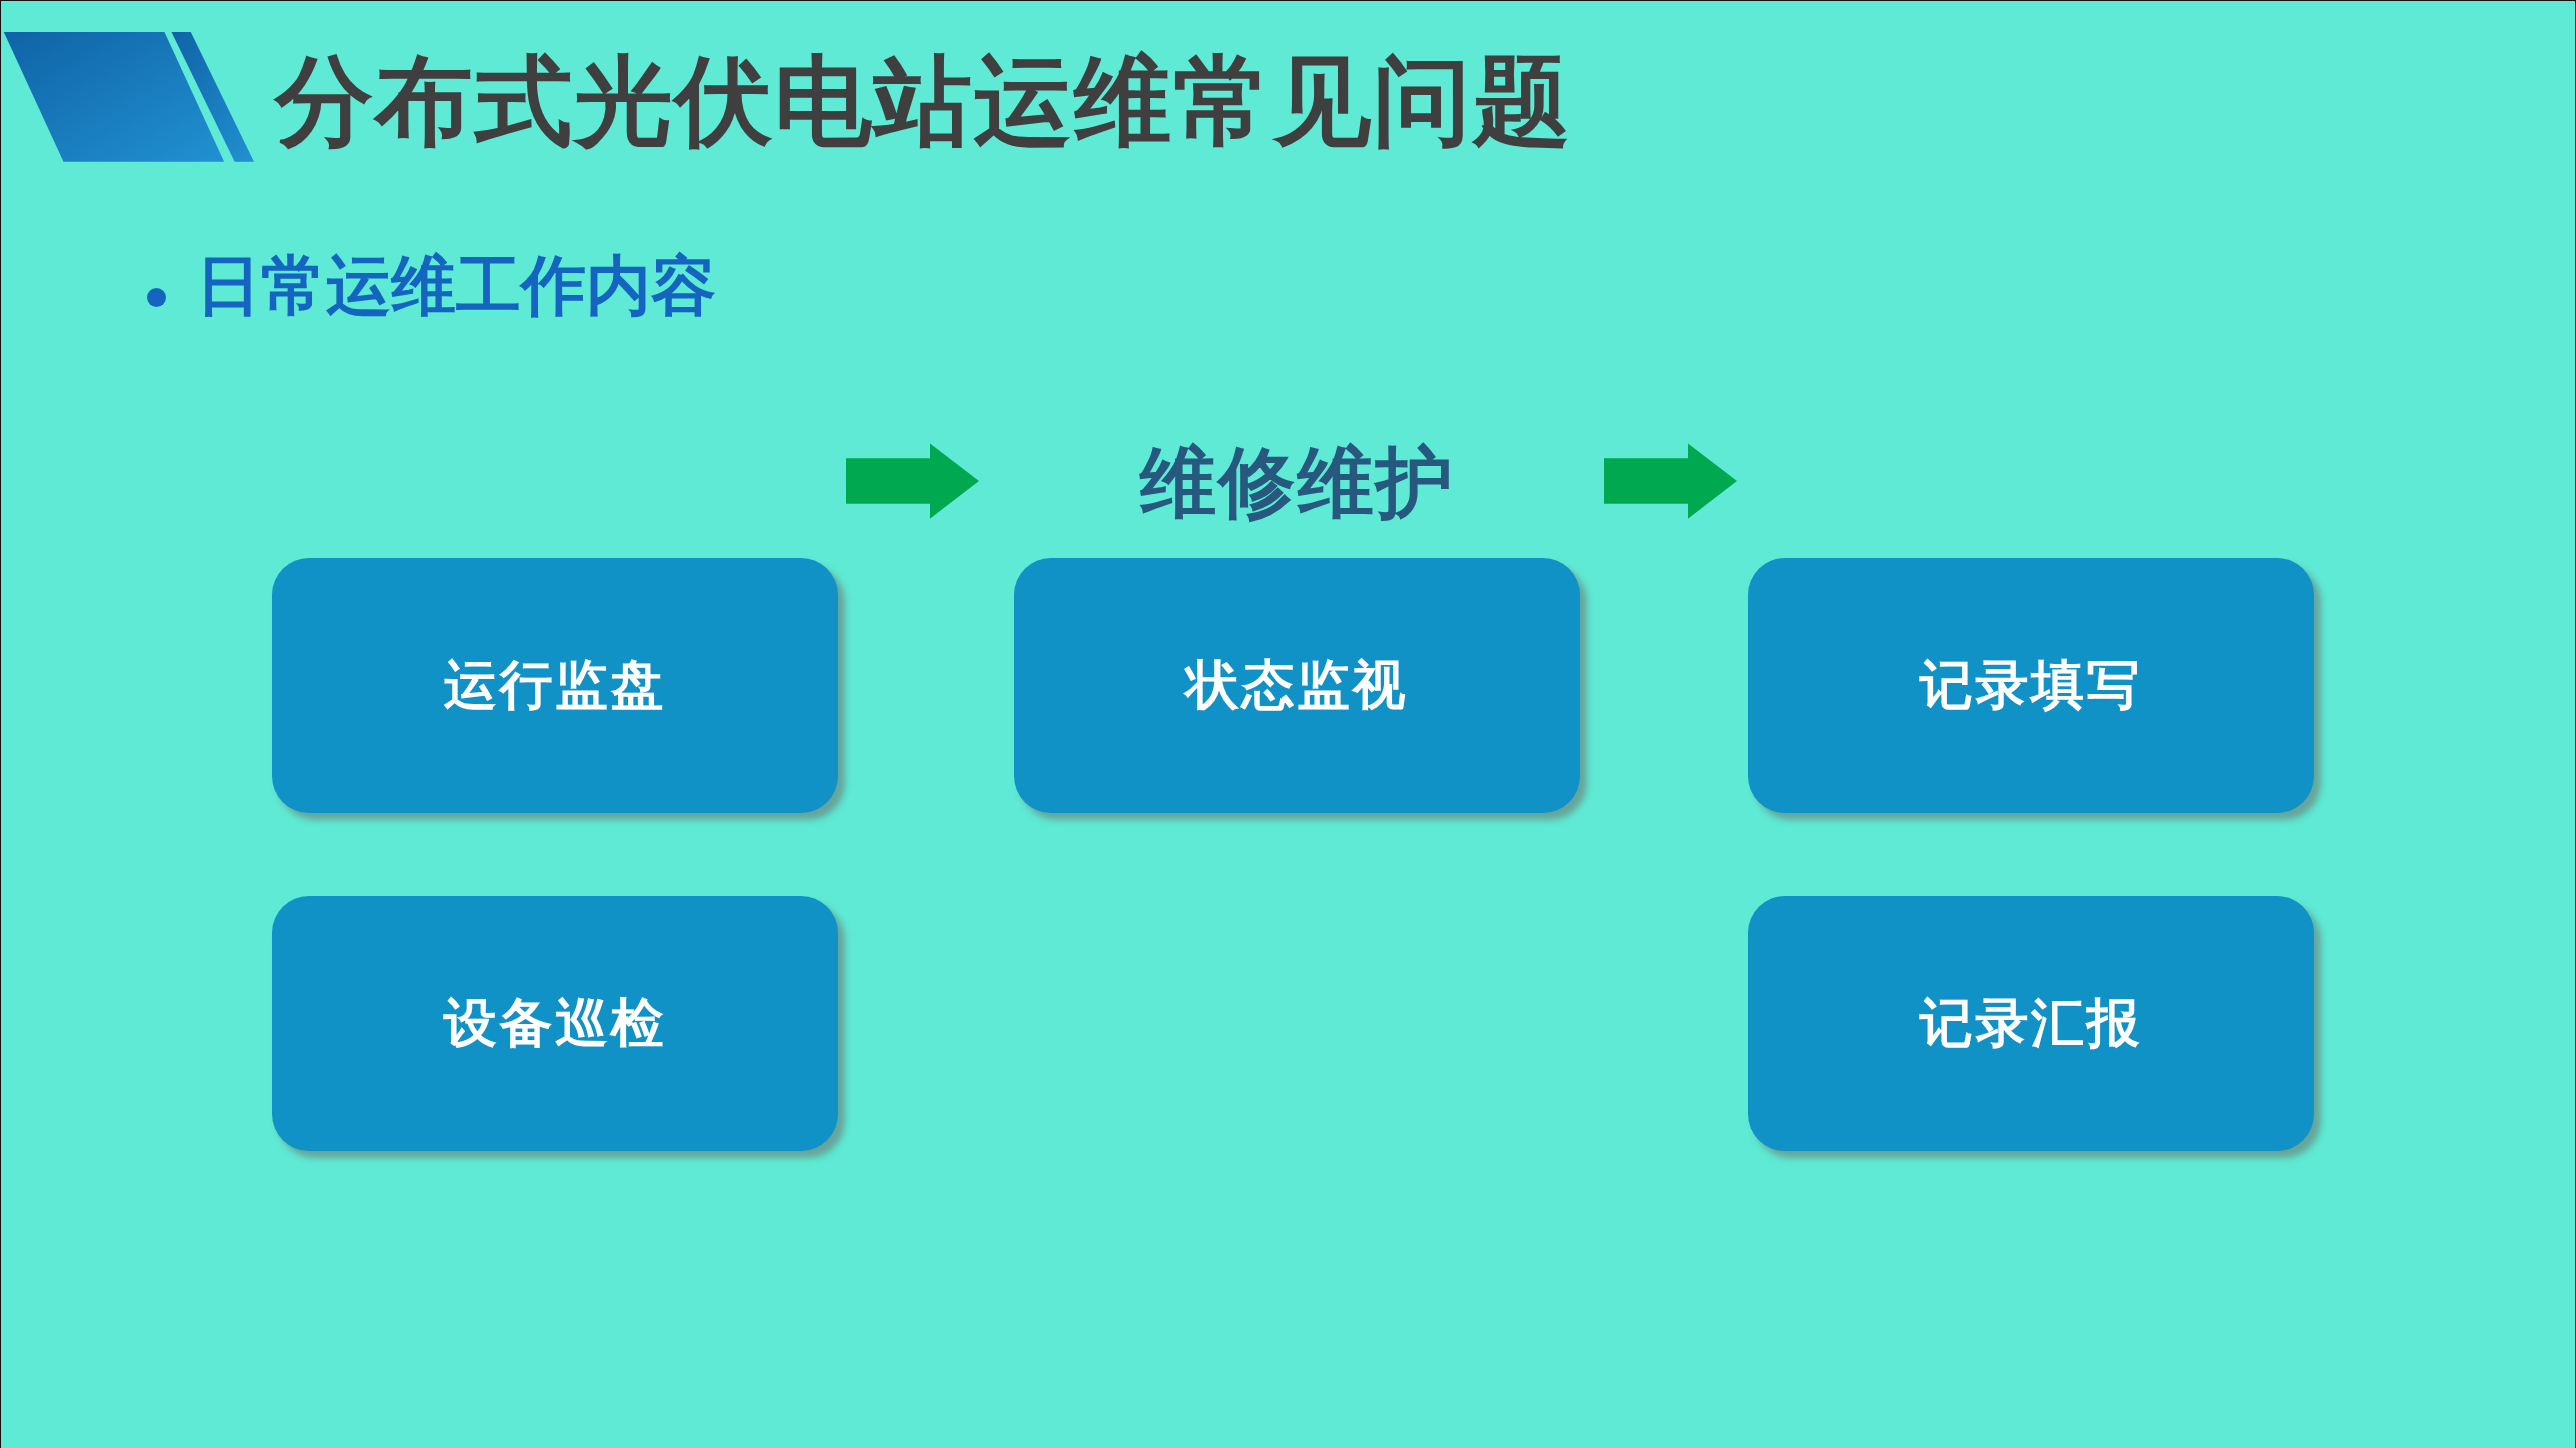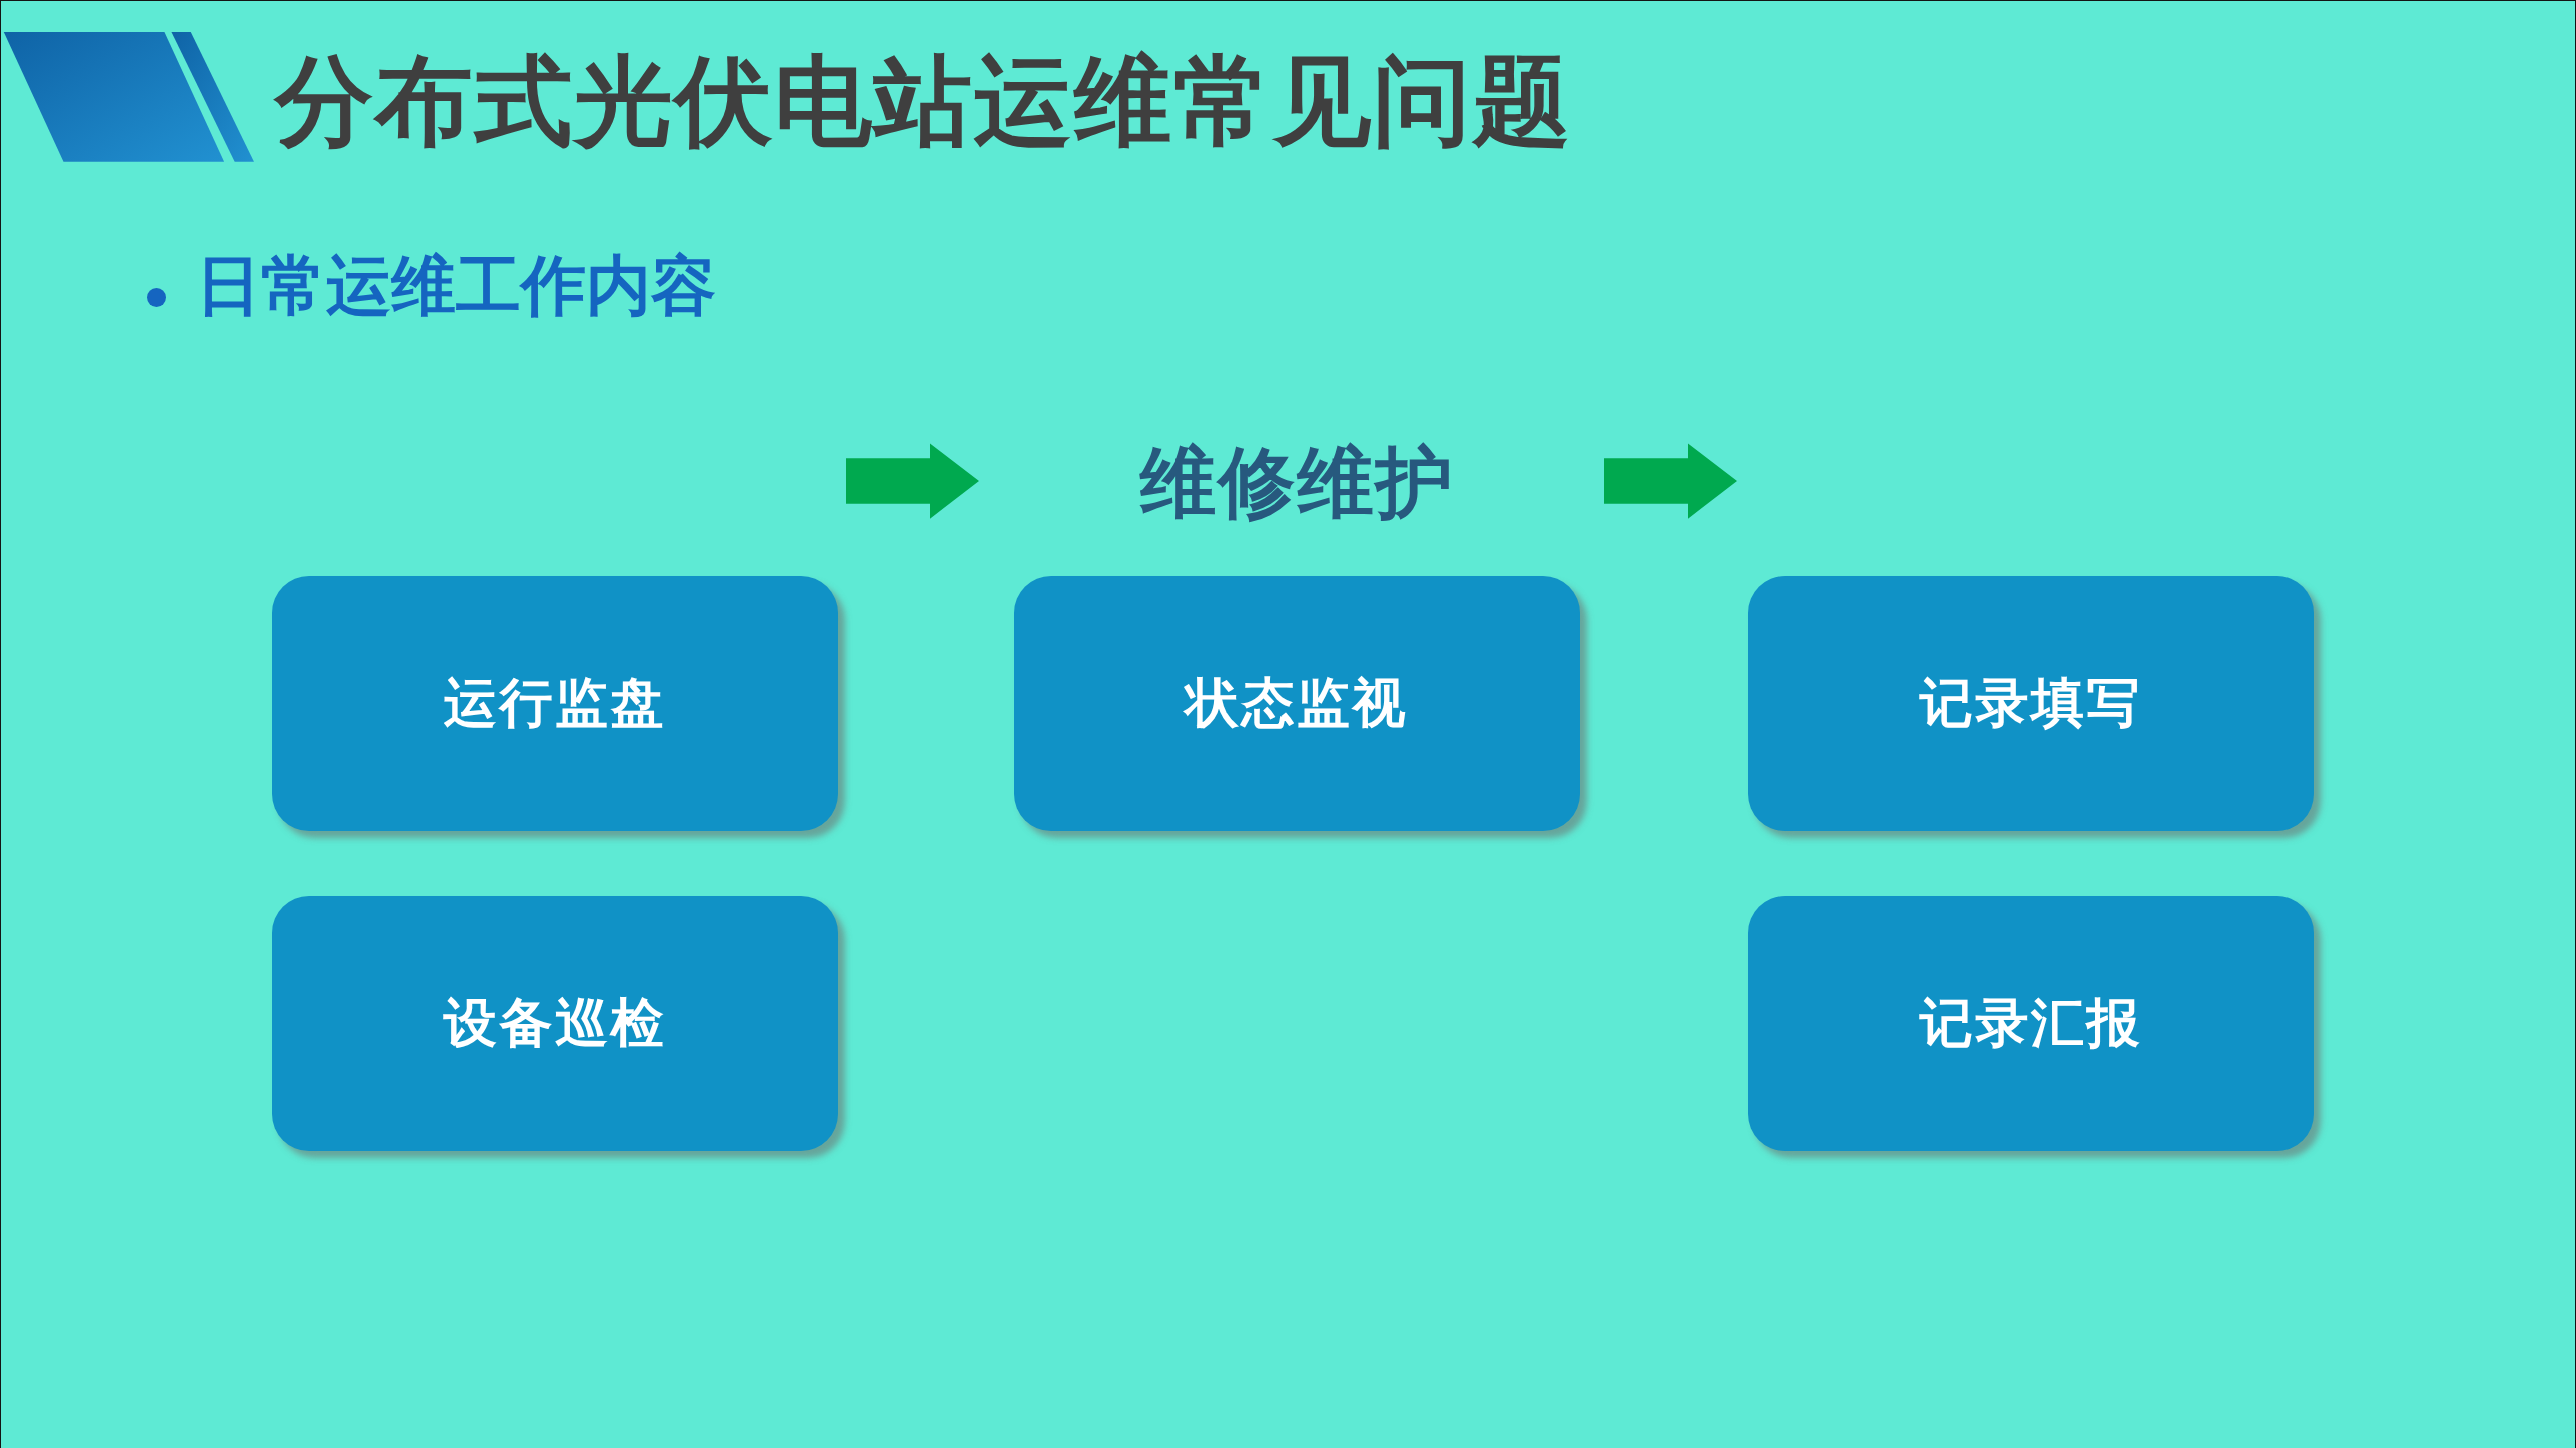"运行监盘" .flow-box.r1 { top: 575px -> 557px }
